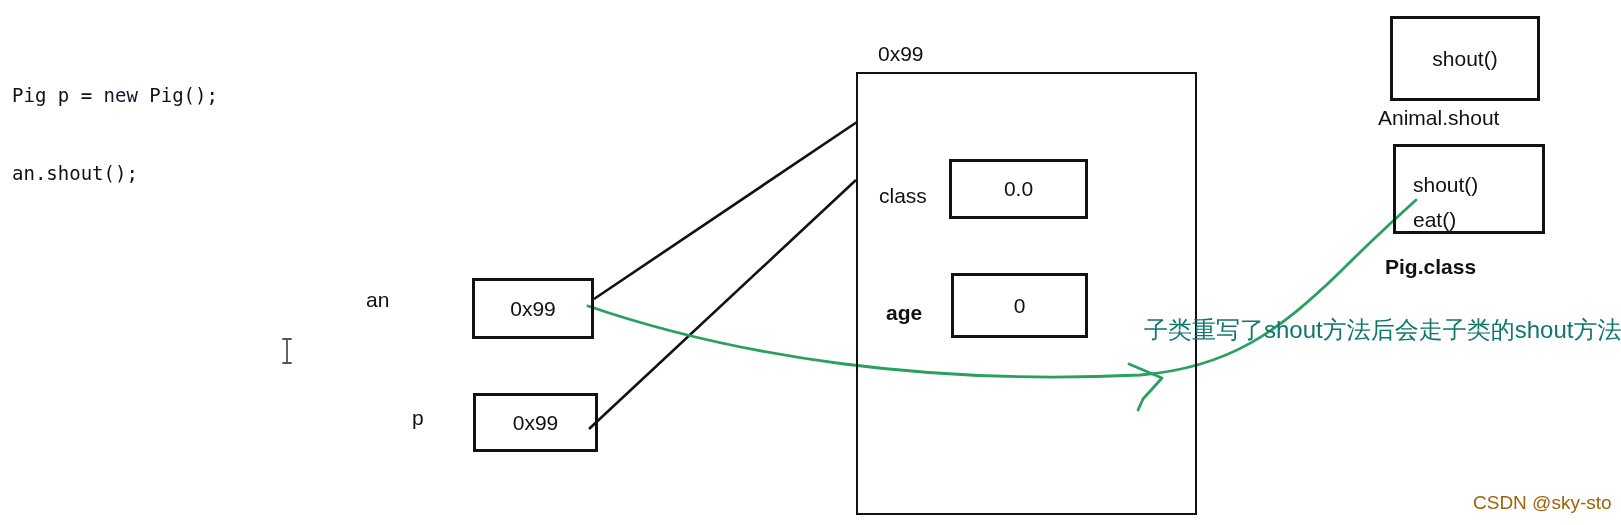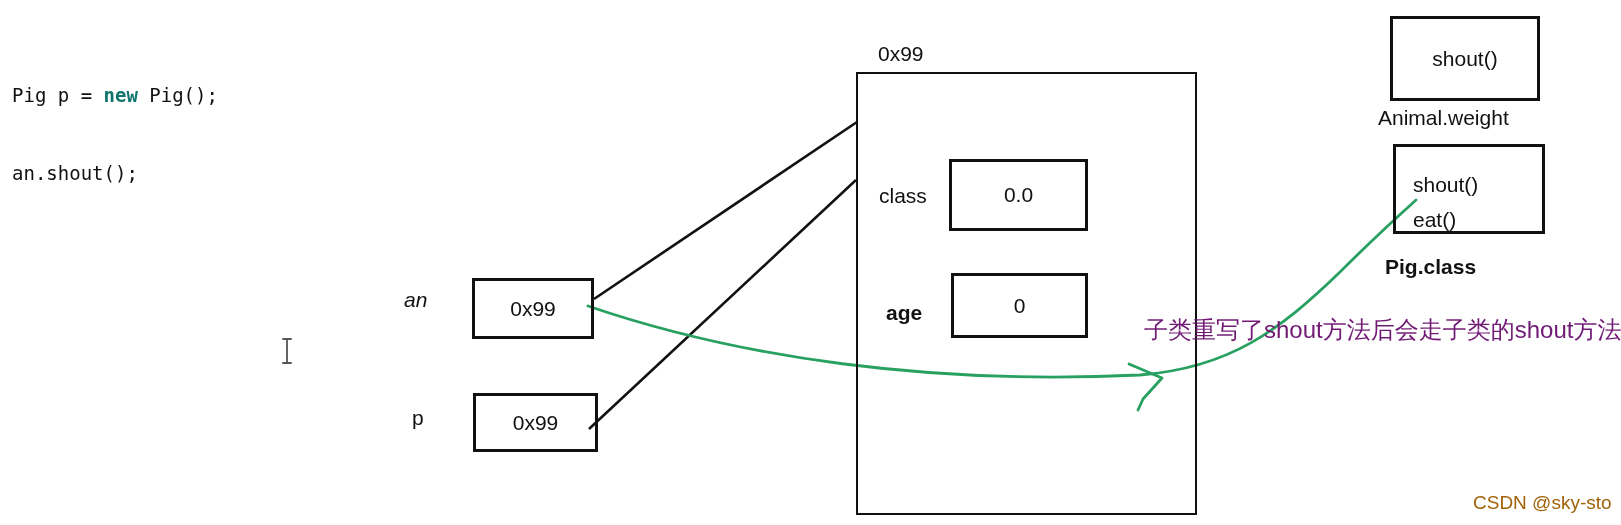"new" .code .kw { color: #0f766e -> #0f172a; font-weight: bold -> normal }
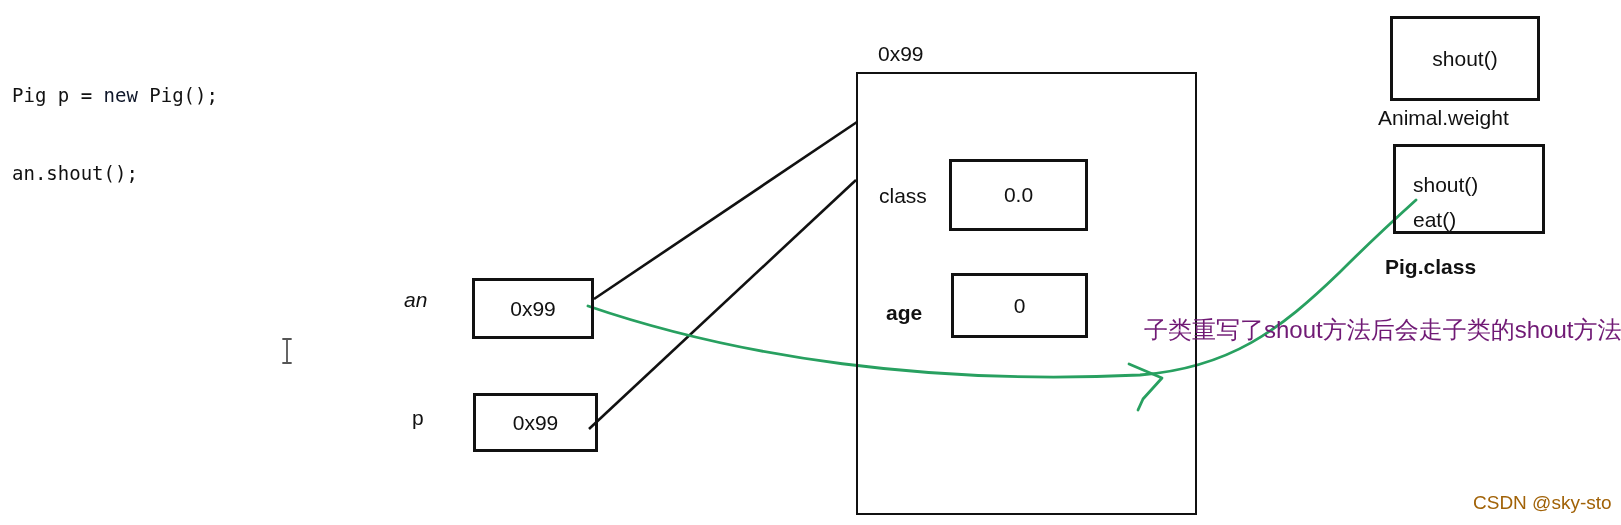"Animal.weight" div.diagram-label { text: Animal.weight -> Animal.shout }
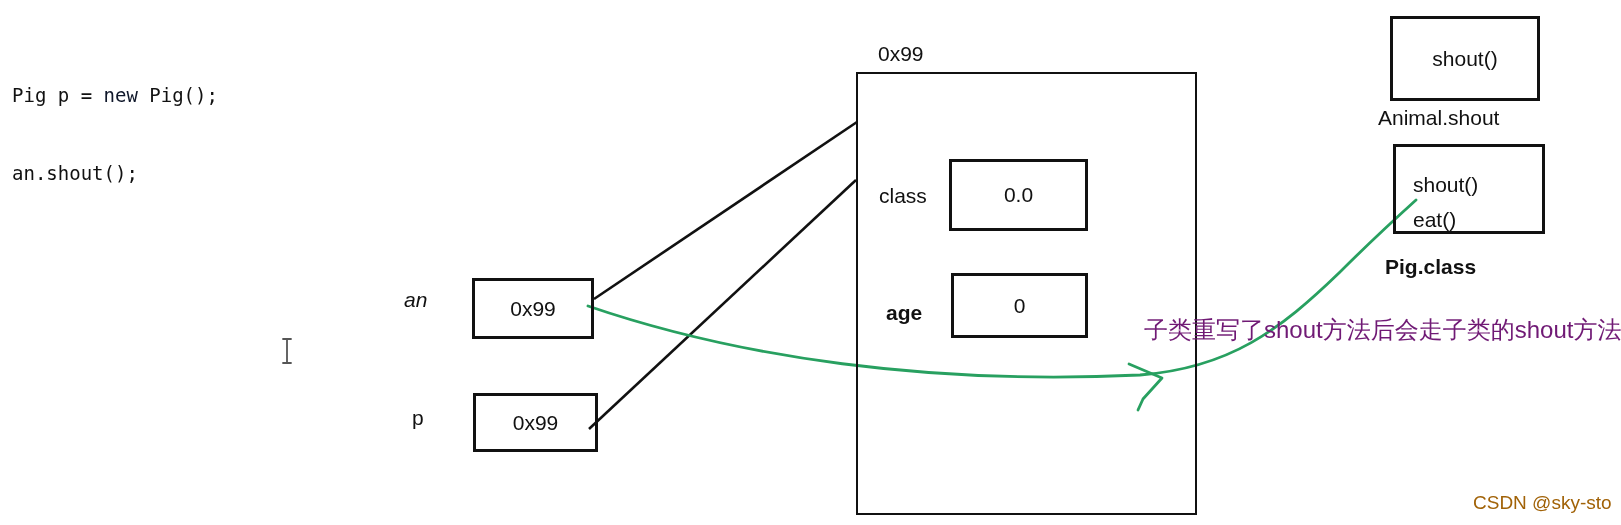"0.0" div.vbox { height: 72px -> 60px }
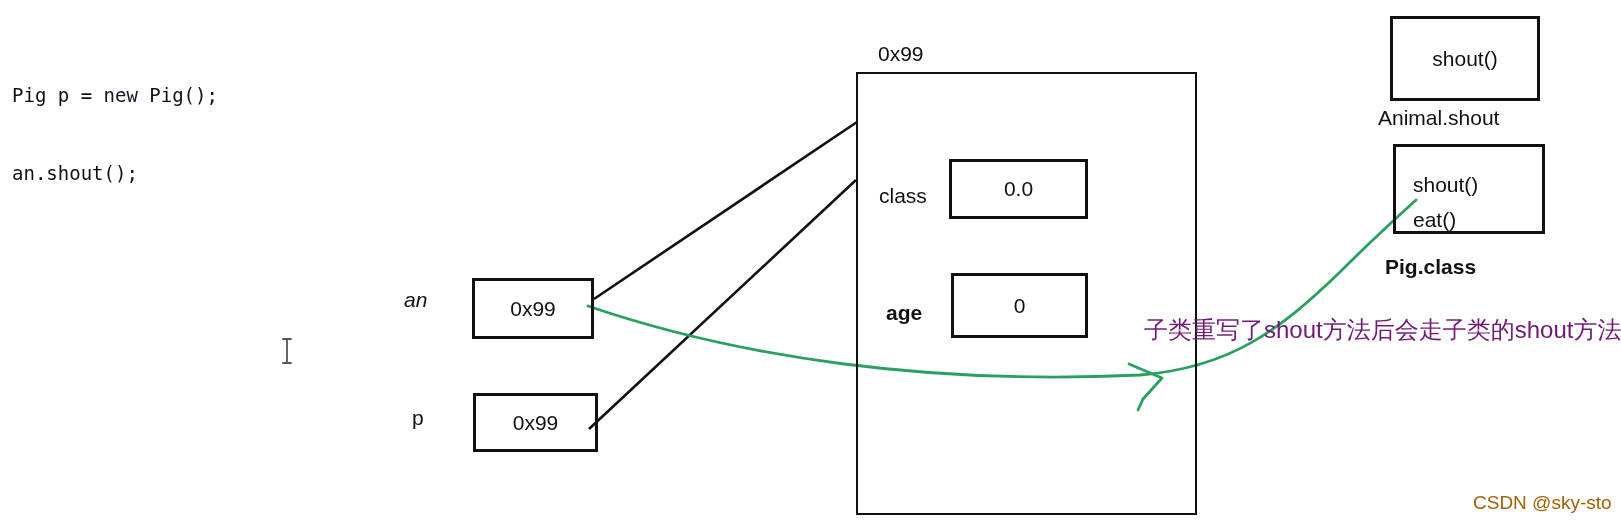"an" div.diagram-label { font-style: italic -> none; left: 404px -> 366px }
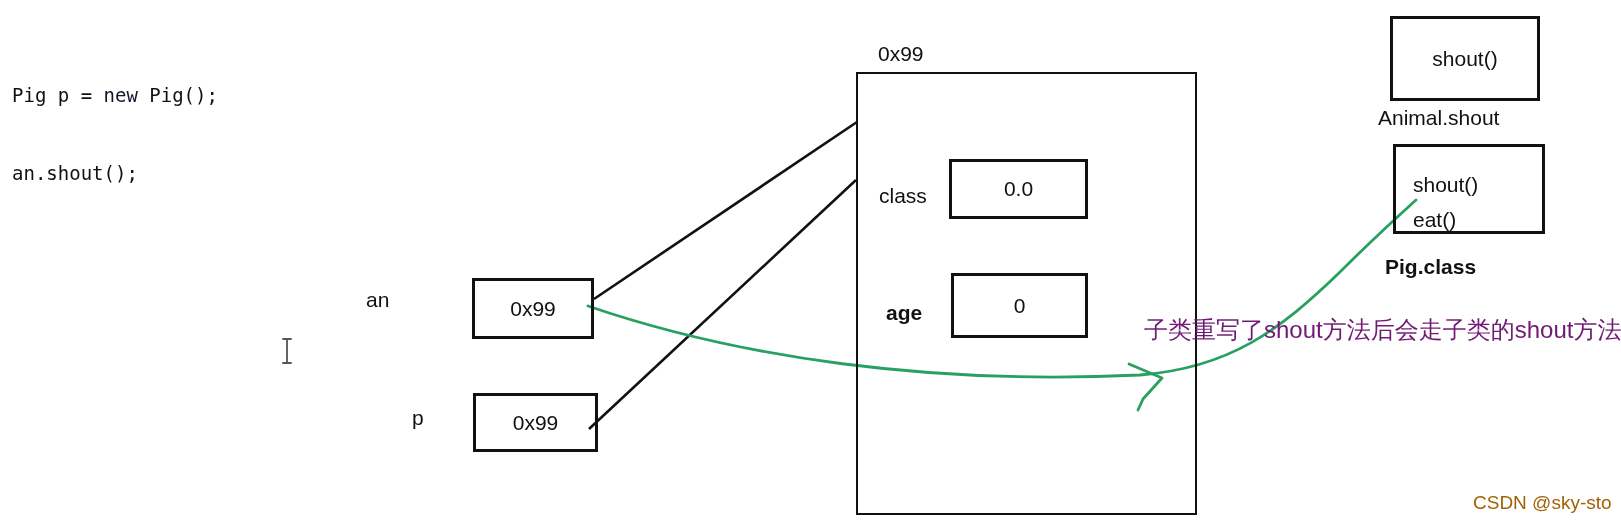"子类重写了shout方法后会走子类的shout方法" .annotation { color: #701a75 -> #0f766e }
